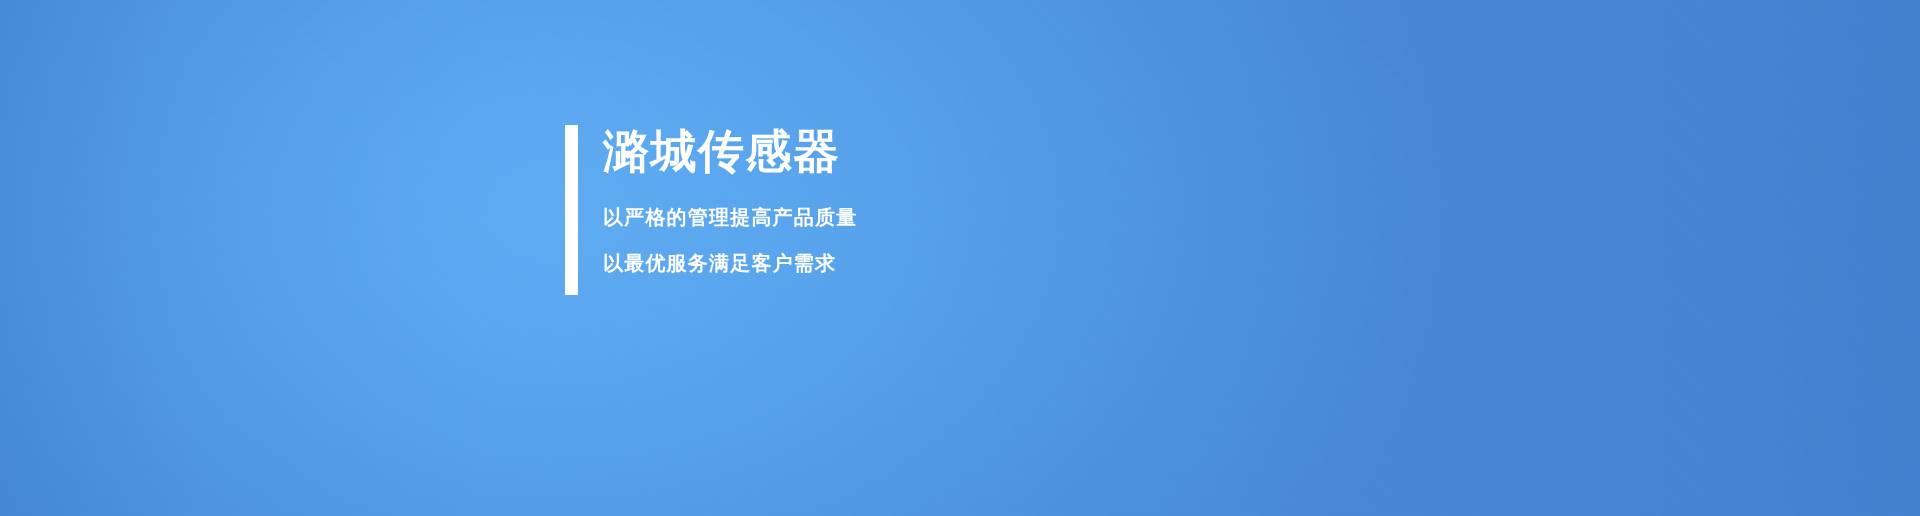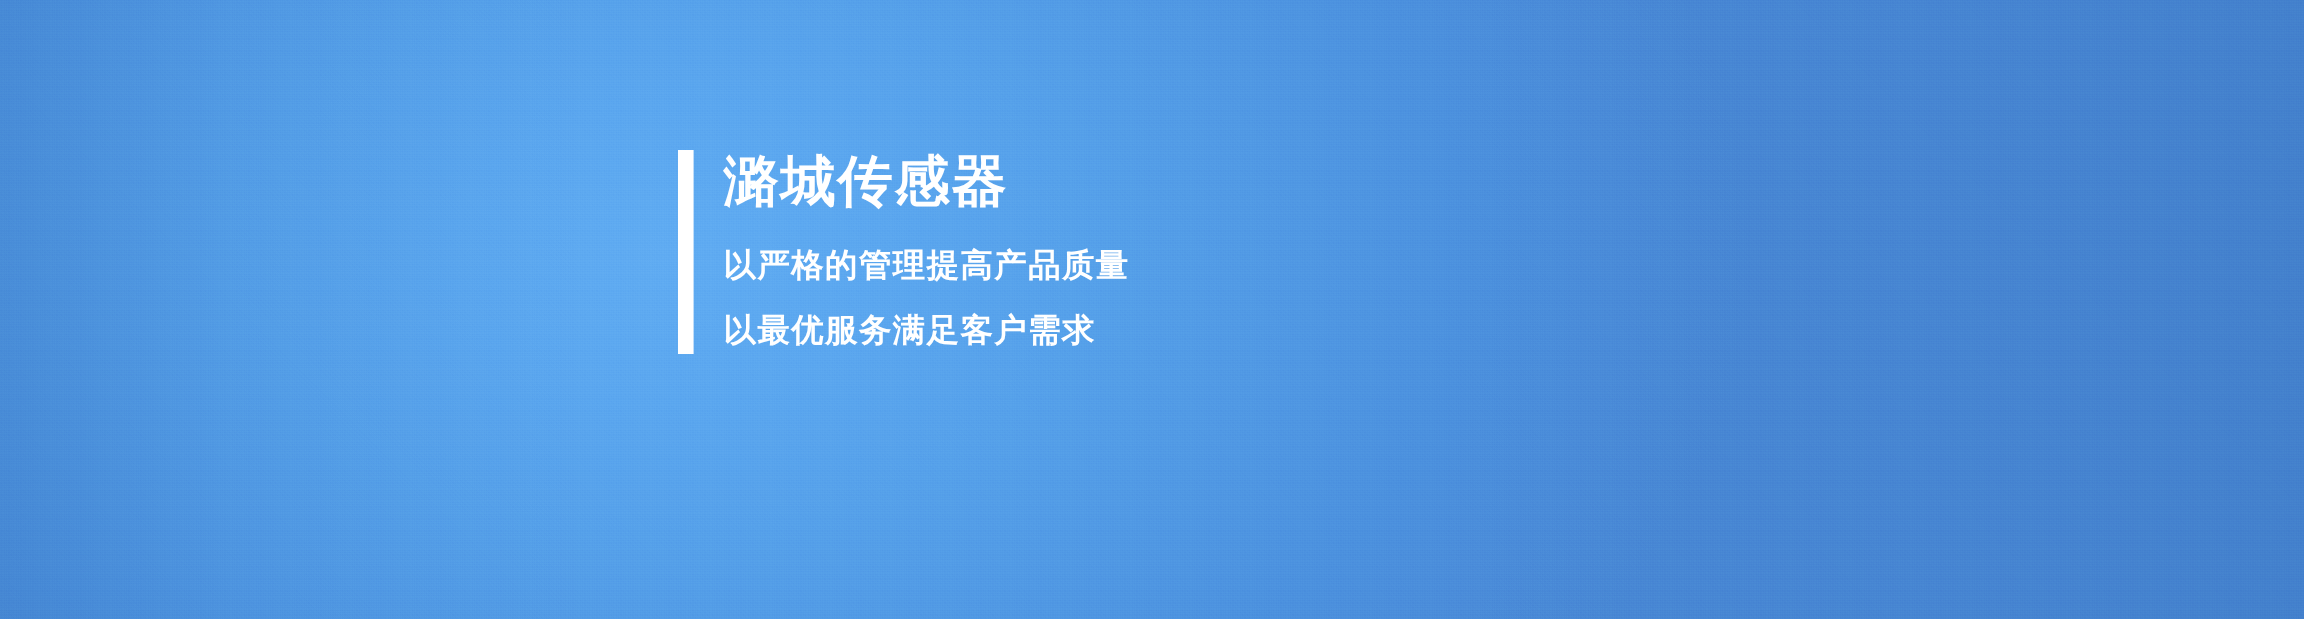"以严格的管理提高产品质量" .banner-subtitle { font-size: 27px -> 20px }
